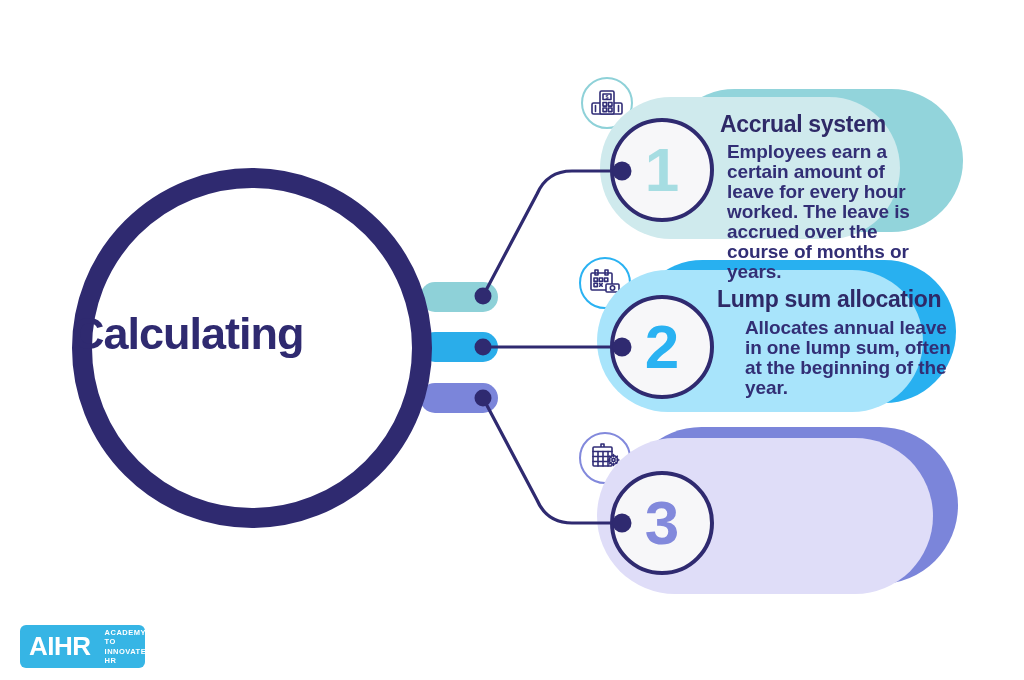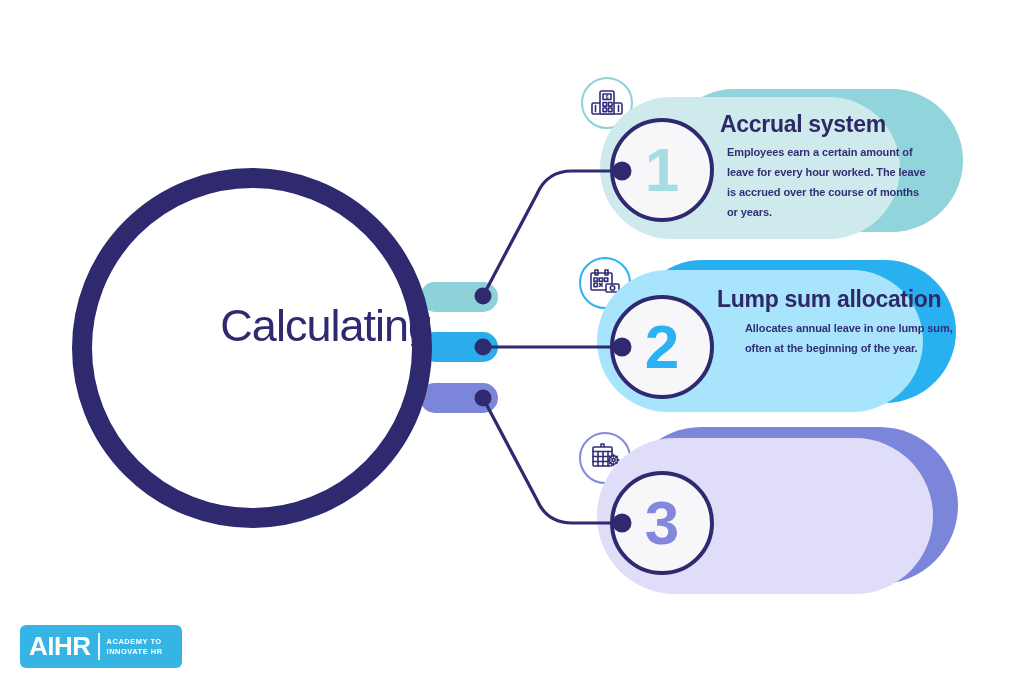"Employees earn a certain amount" .card-body { font-size: 11px -> 19px }
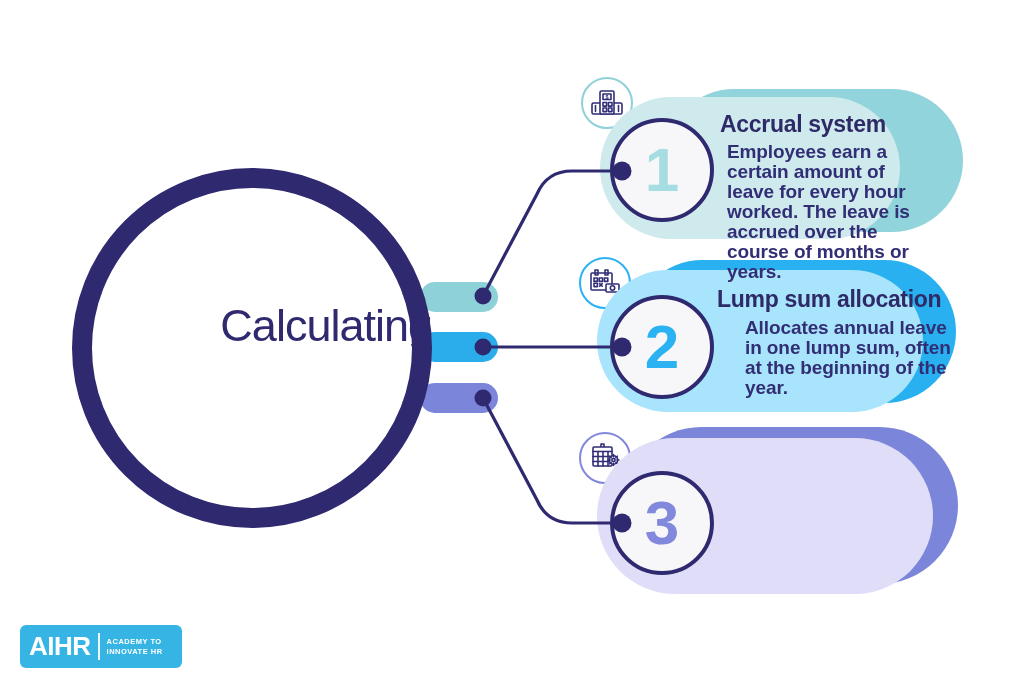"Calculating" .big-title { font-weight: 400 -> 700; text-align: right -> left; top: 296px -> 304px }
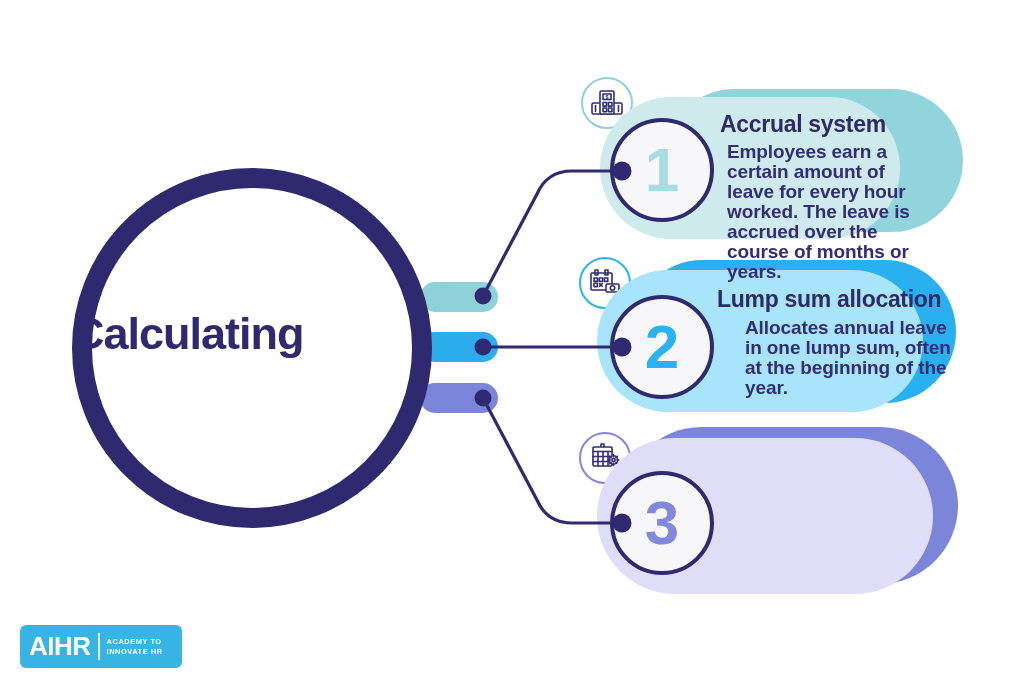"AIHR" .logo { width: 162px -> 125px }
